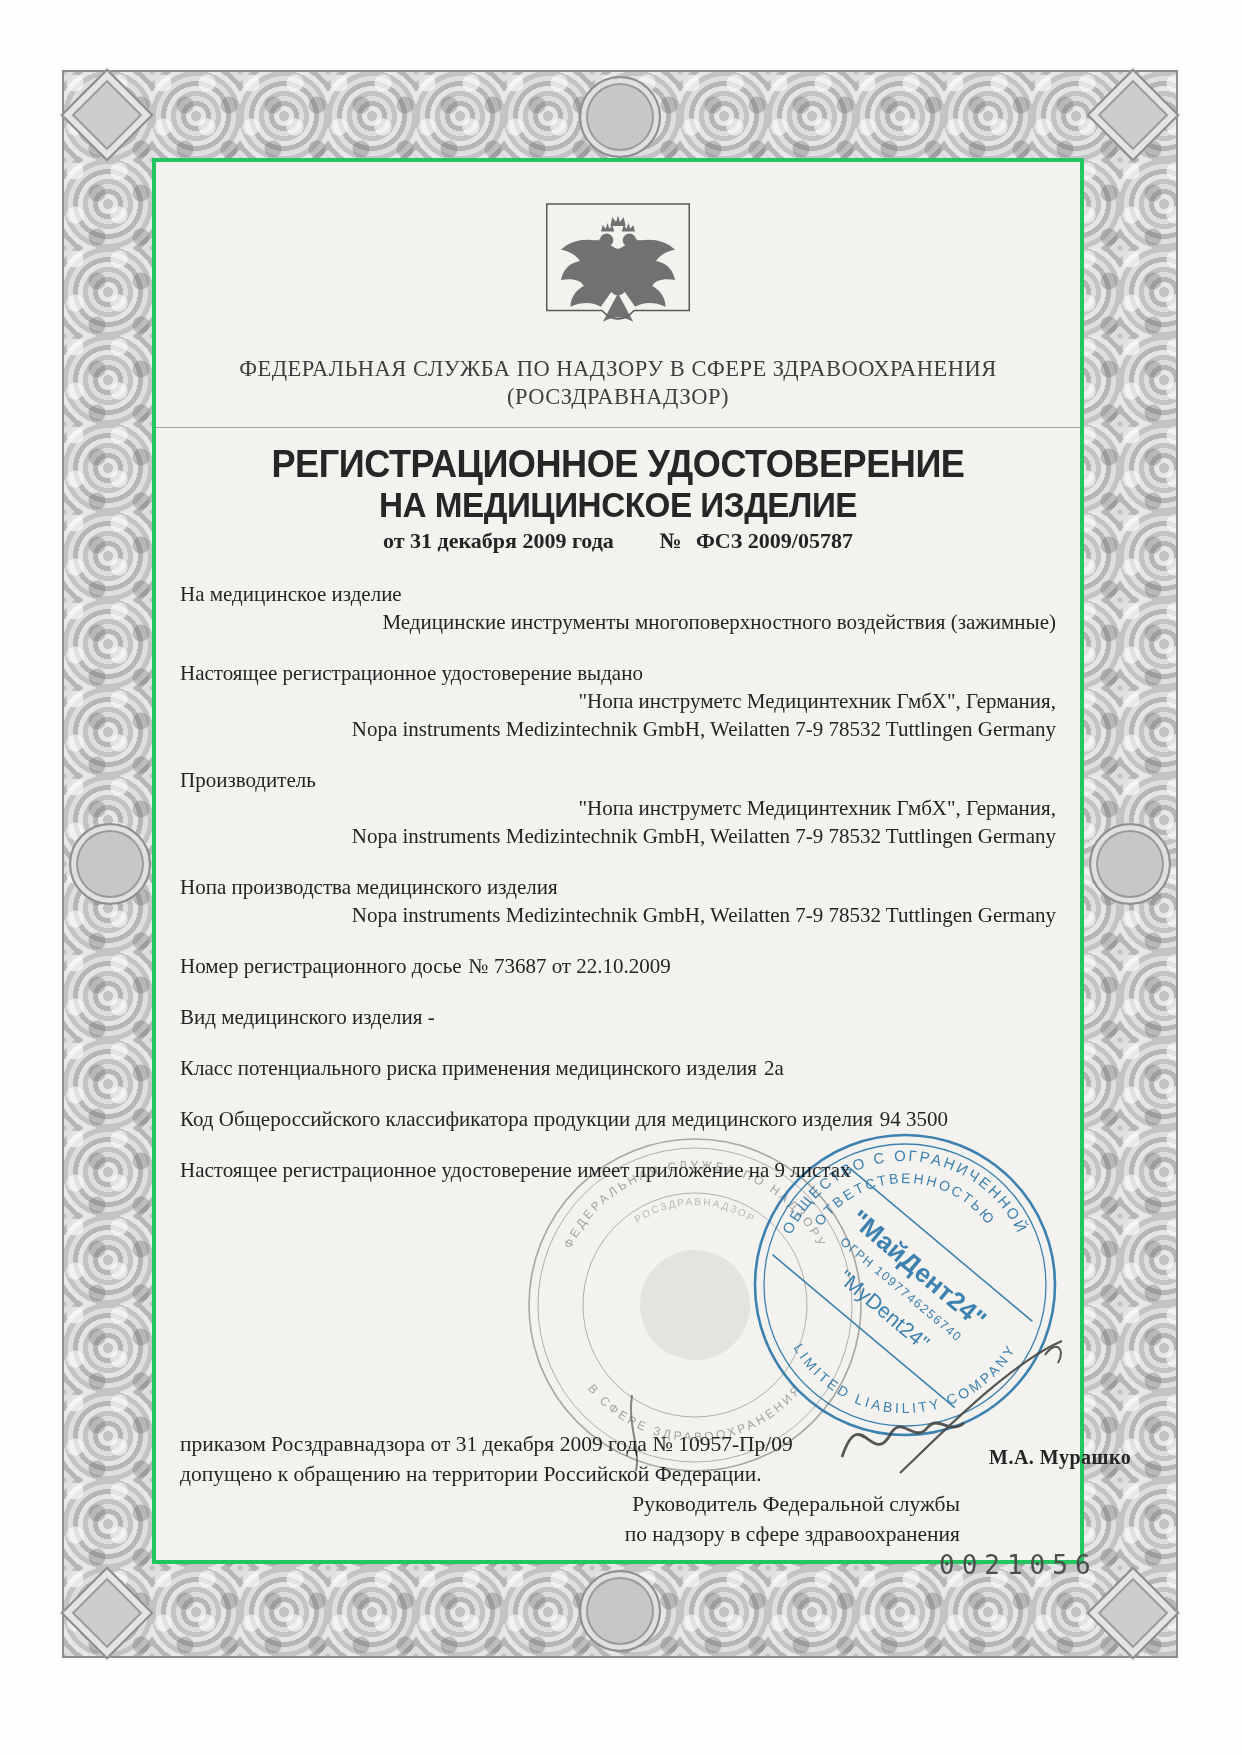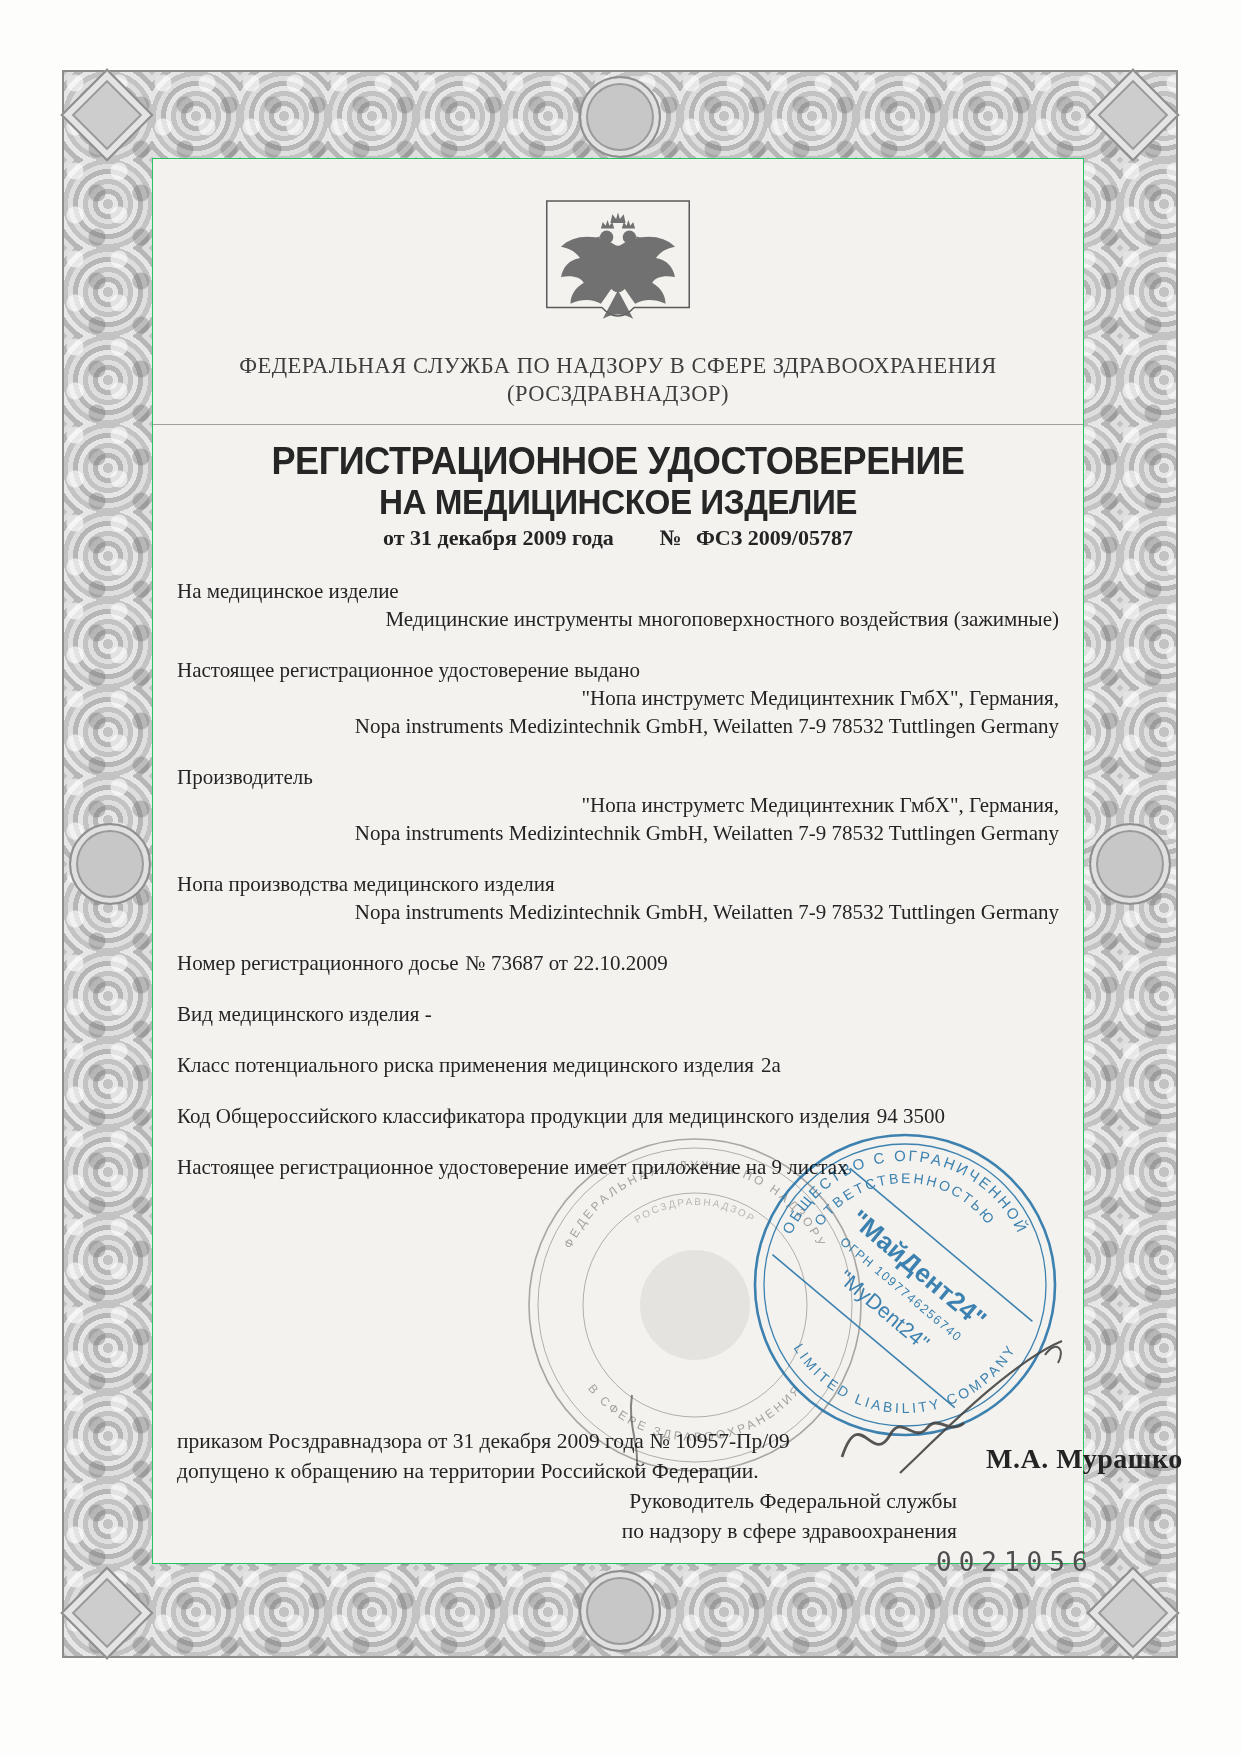"ФЕДЕРАЛЬНАЯ СЛУЖБА ПО НАДЗОРУ В" .page { border: 1px solid #22c55e -> 4px solid #22c55e }
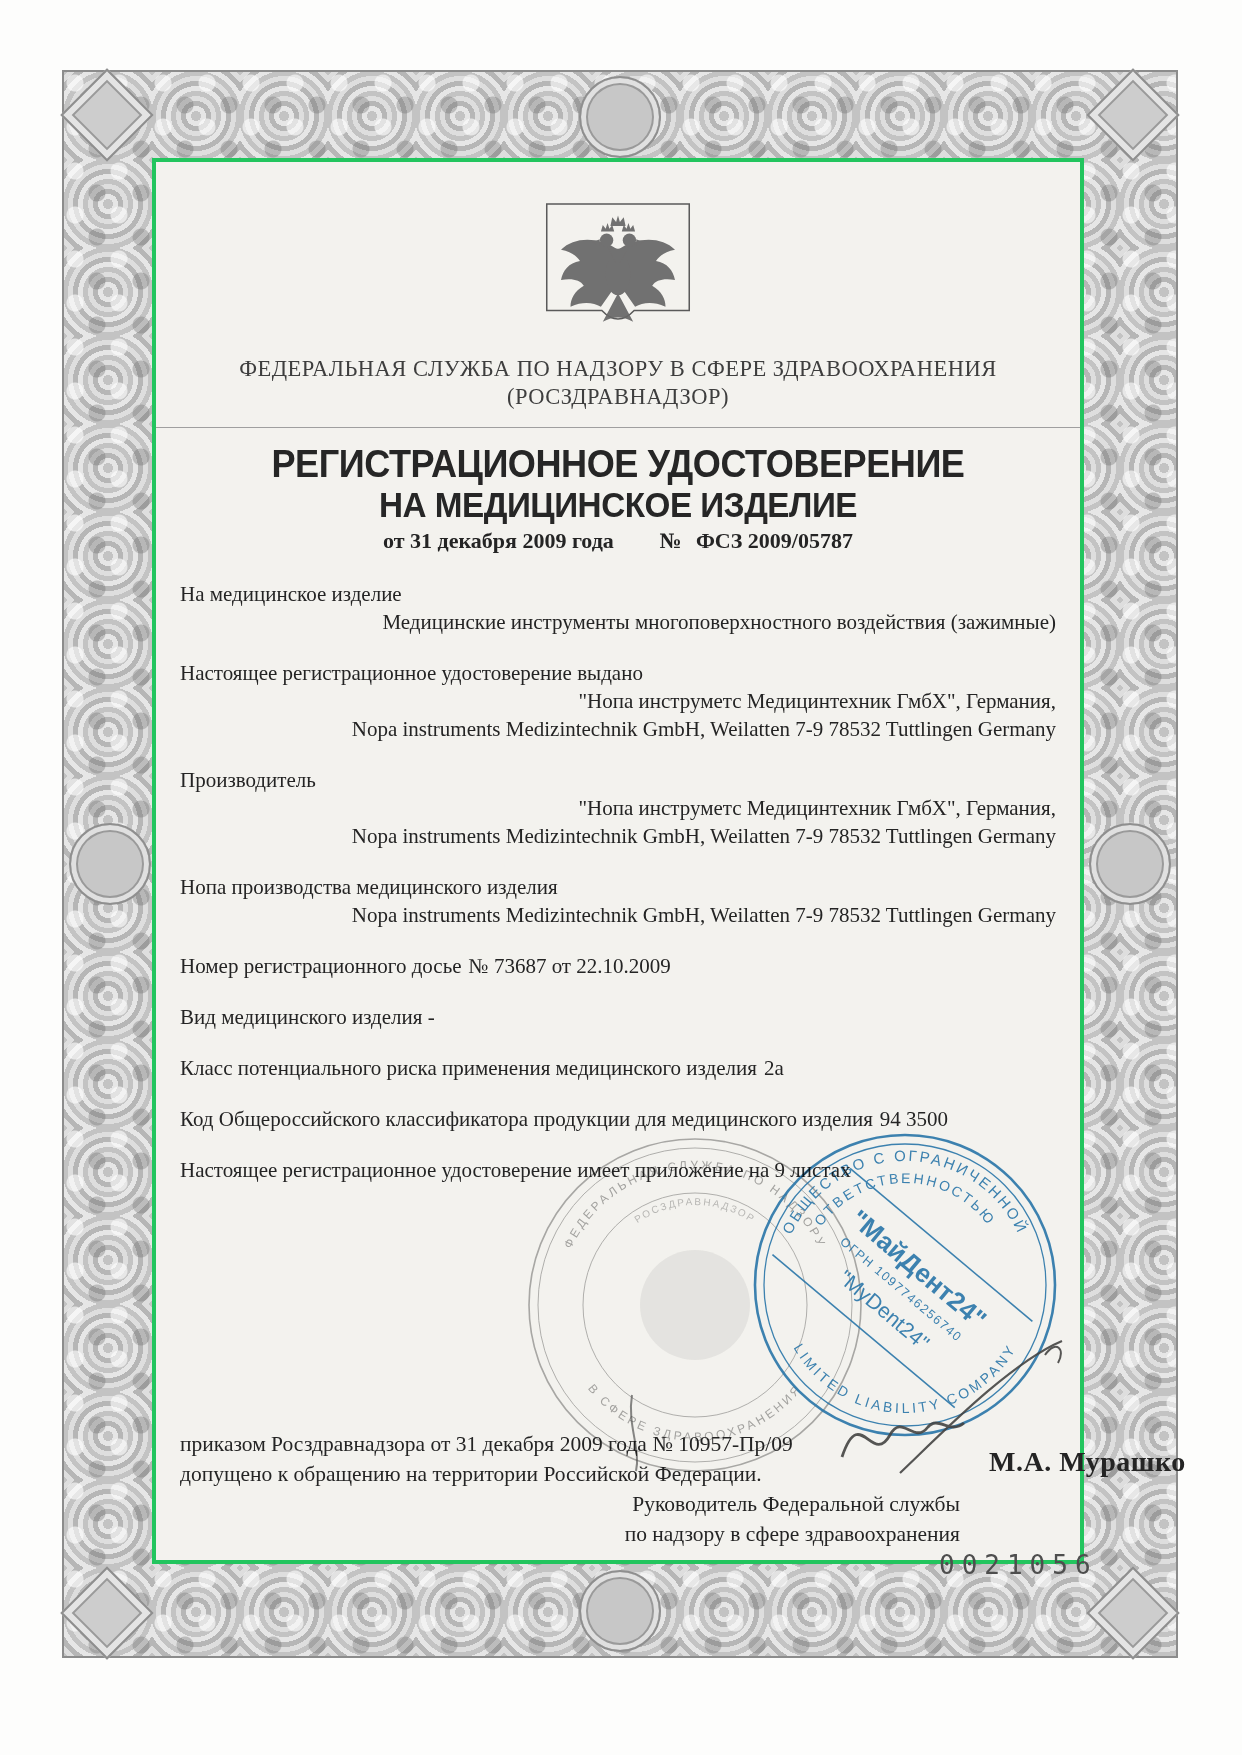"М.А. Мурашко" .signer-name { font-size: 28px -> 20px }
